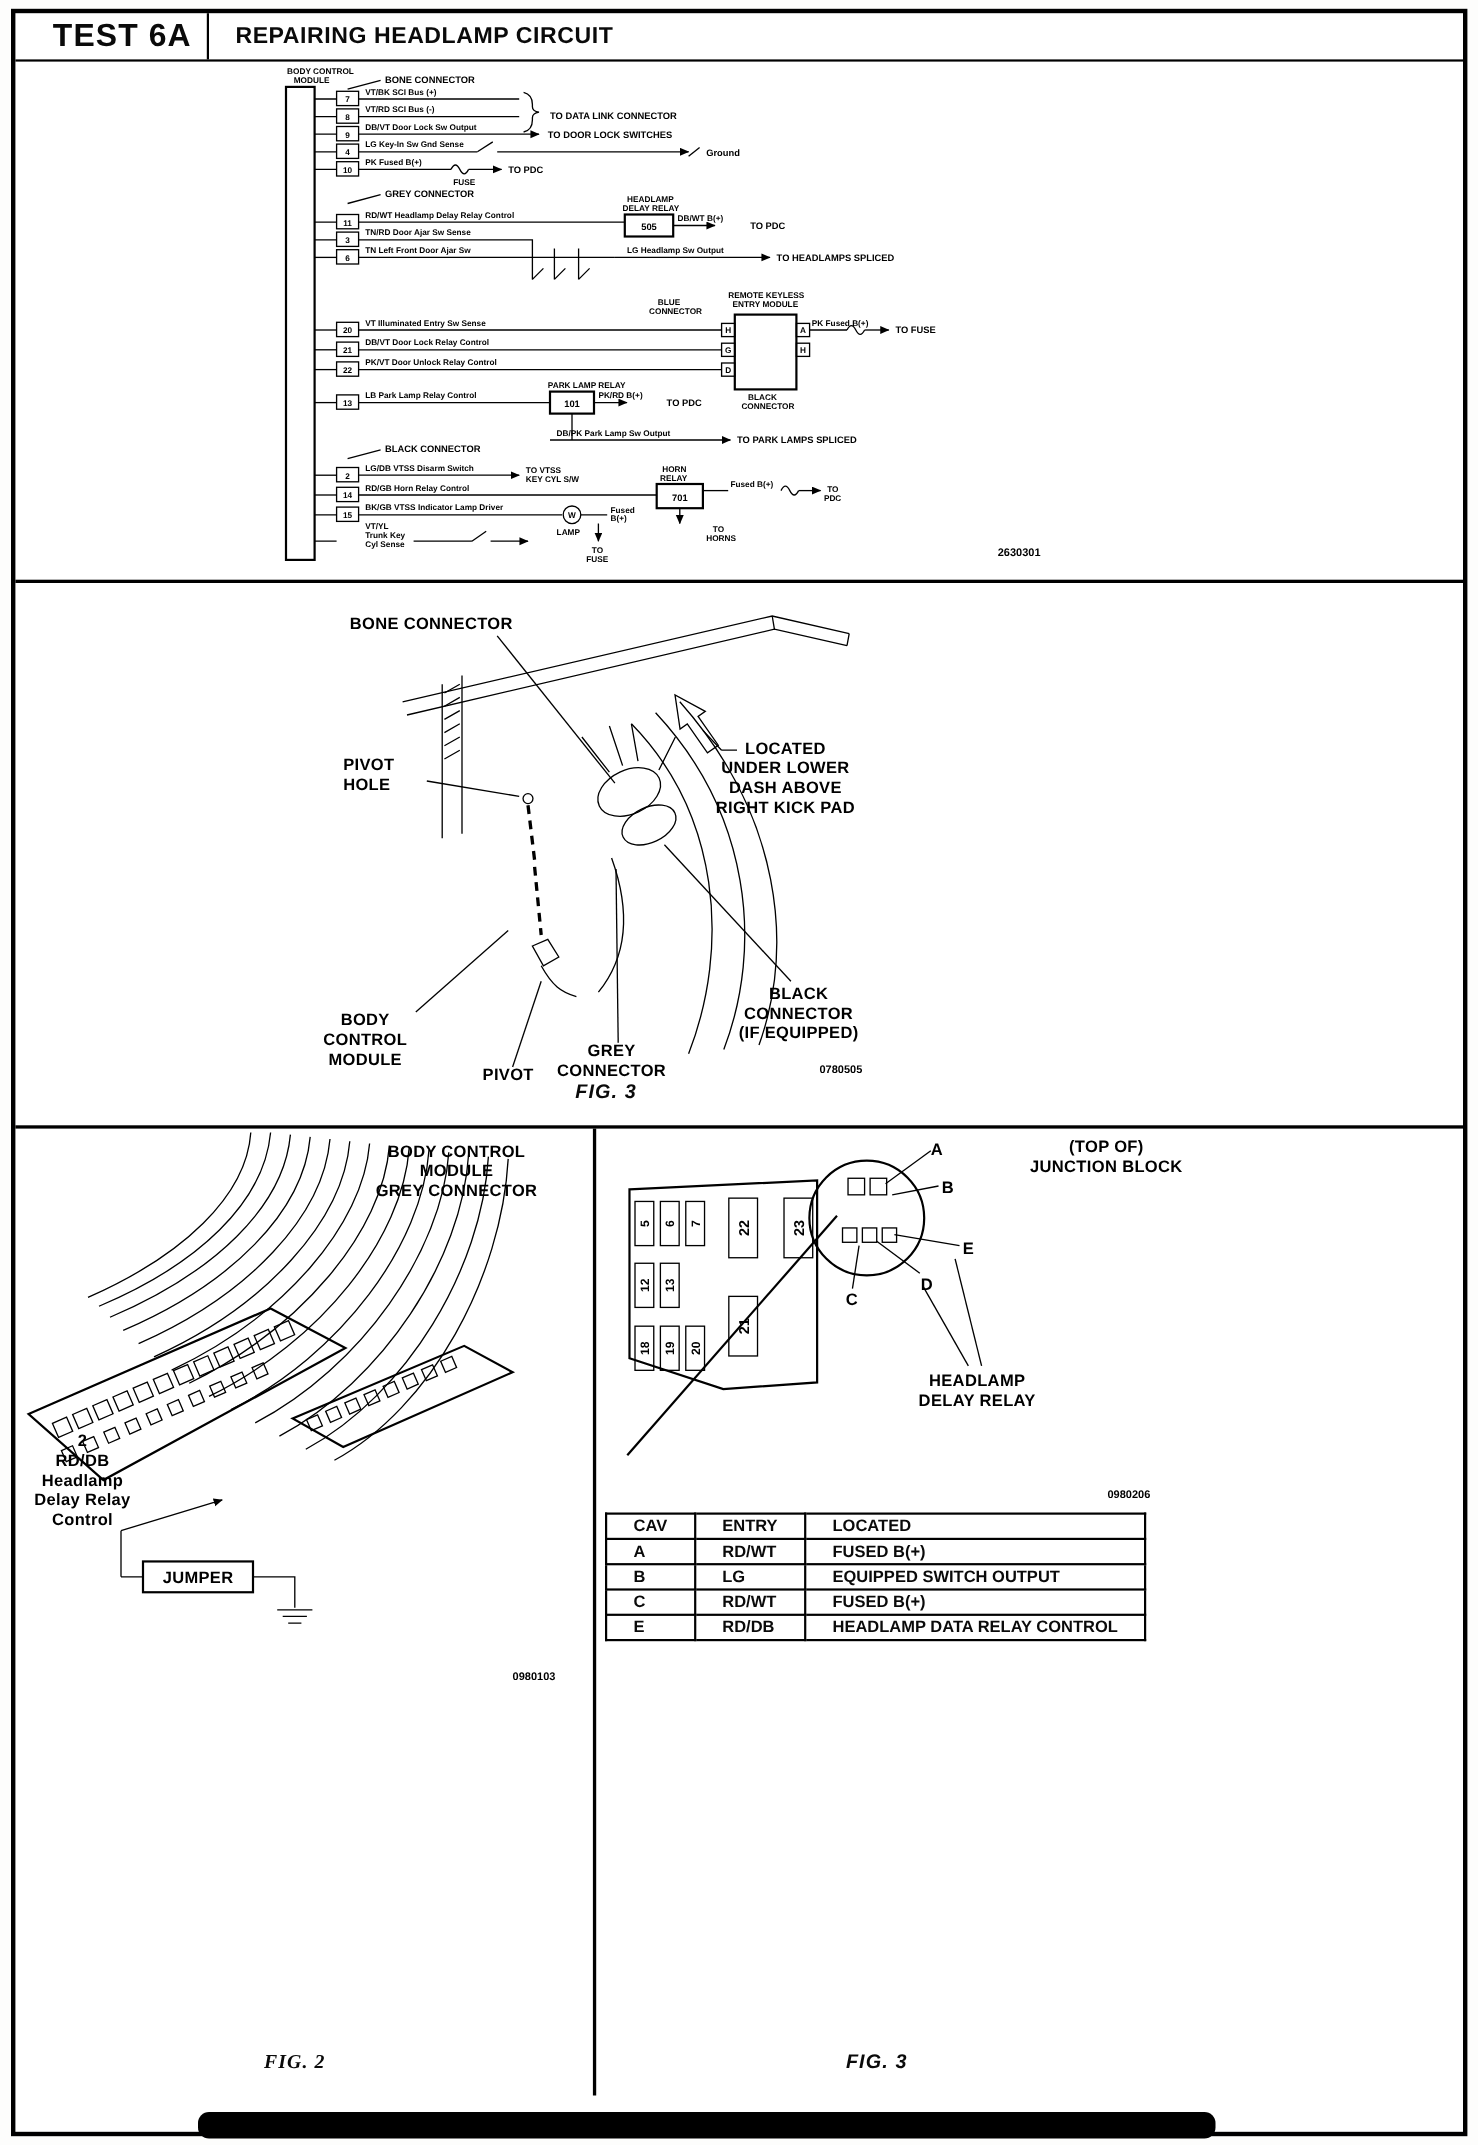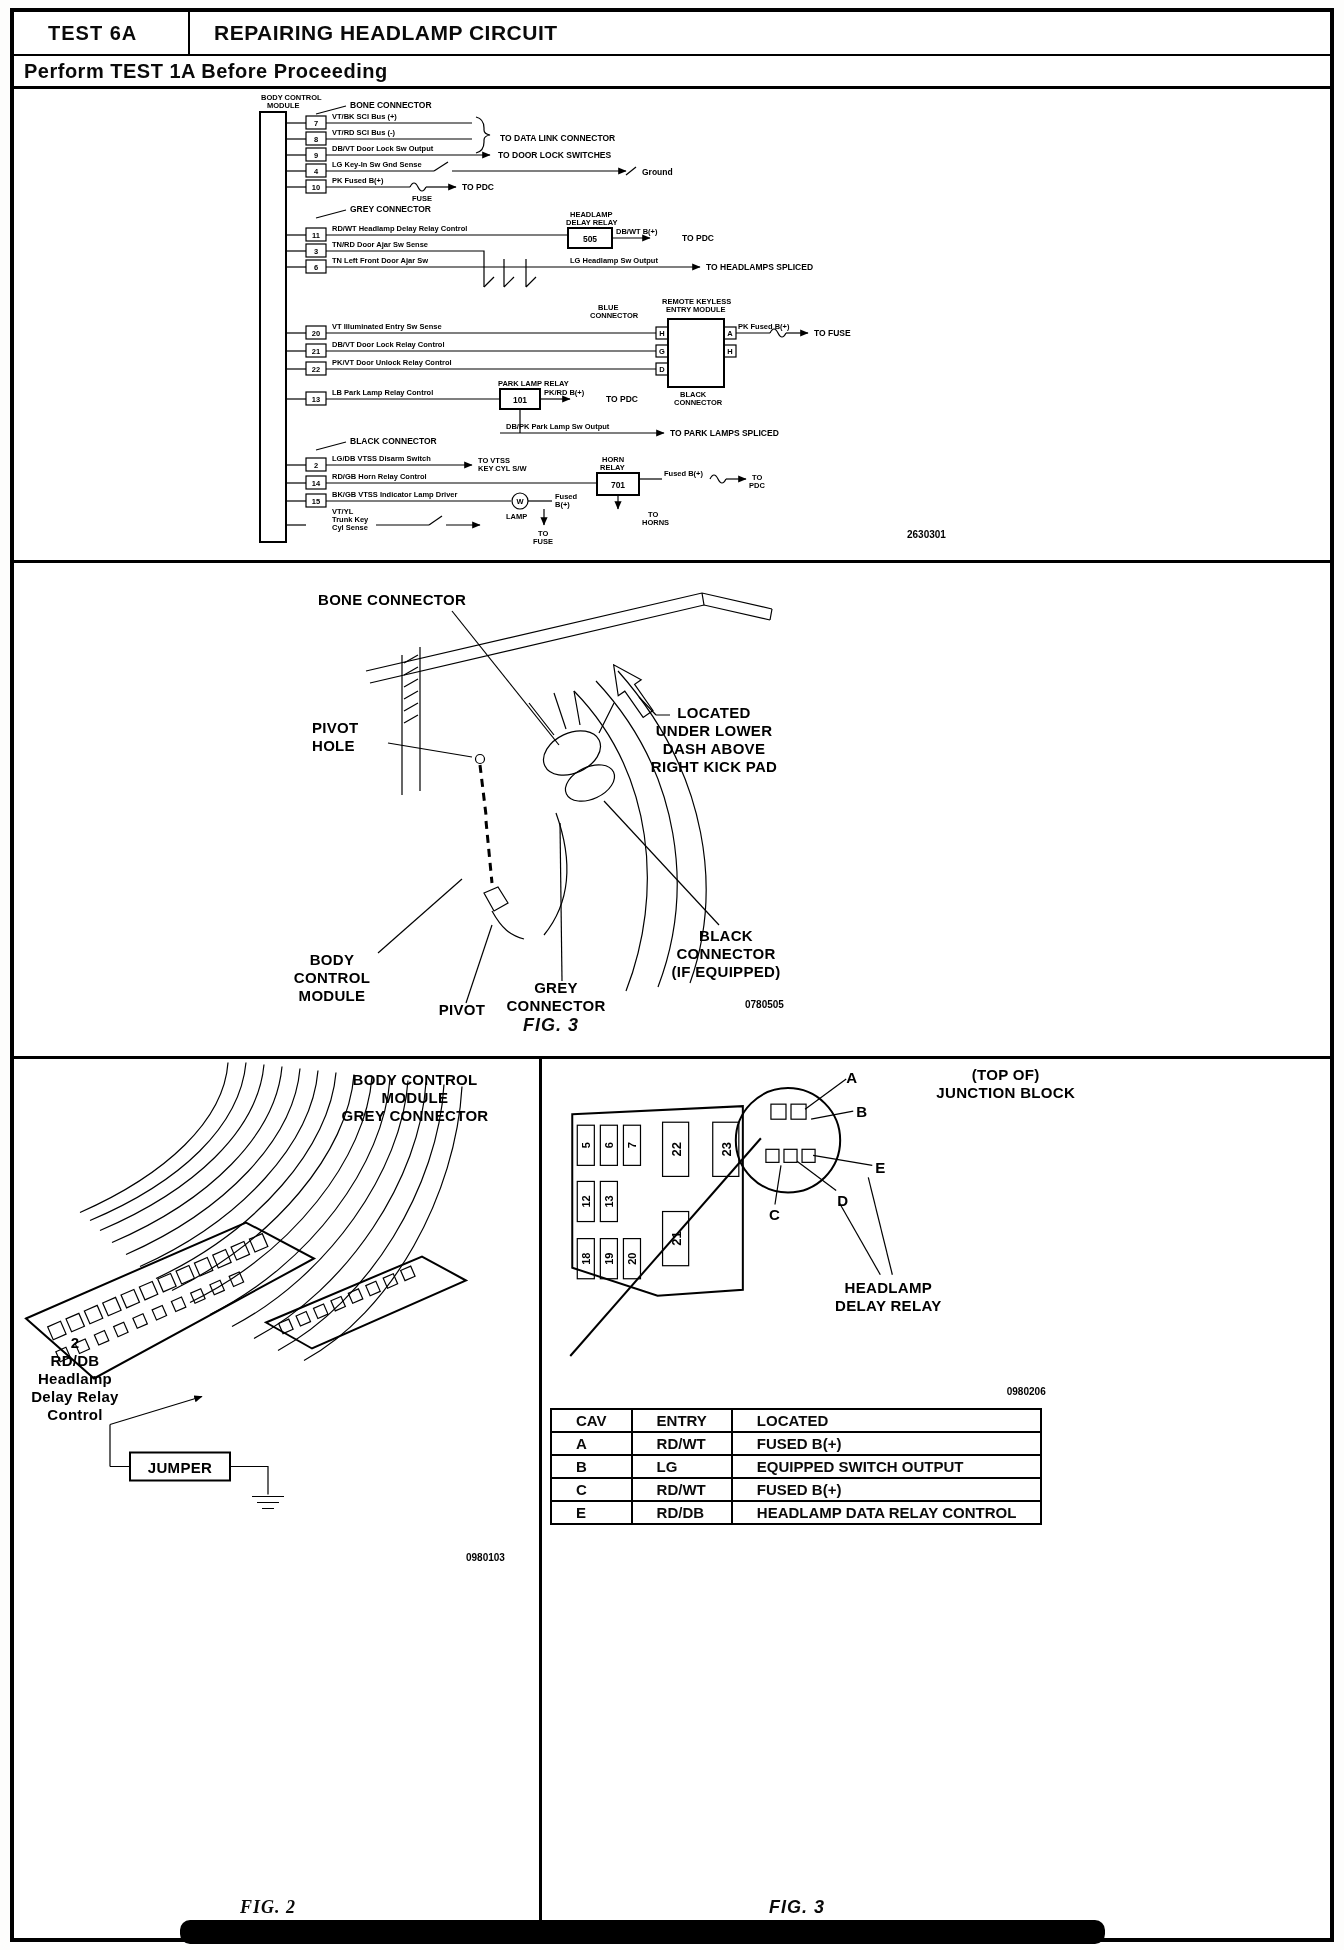"TEST 6A" .test-label { font-size: 20px -> 29px }
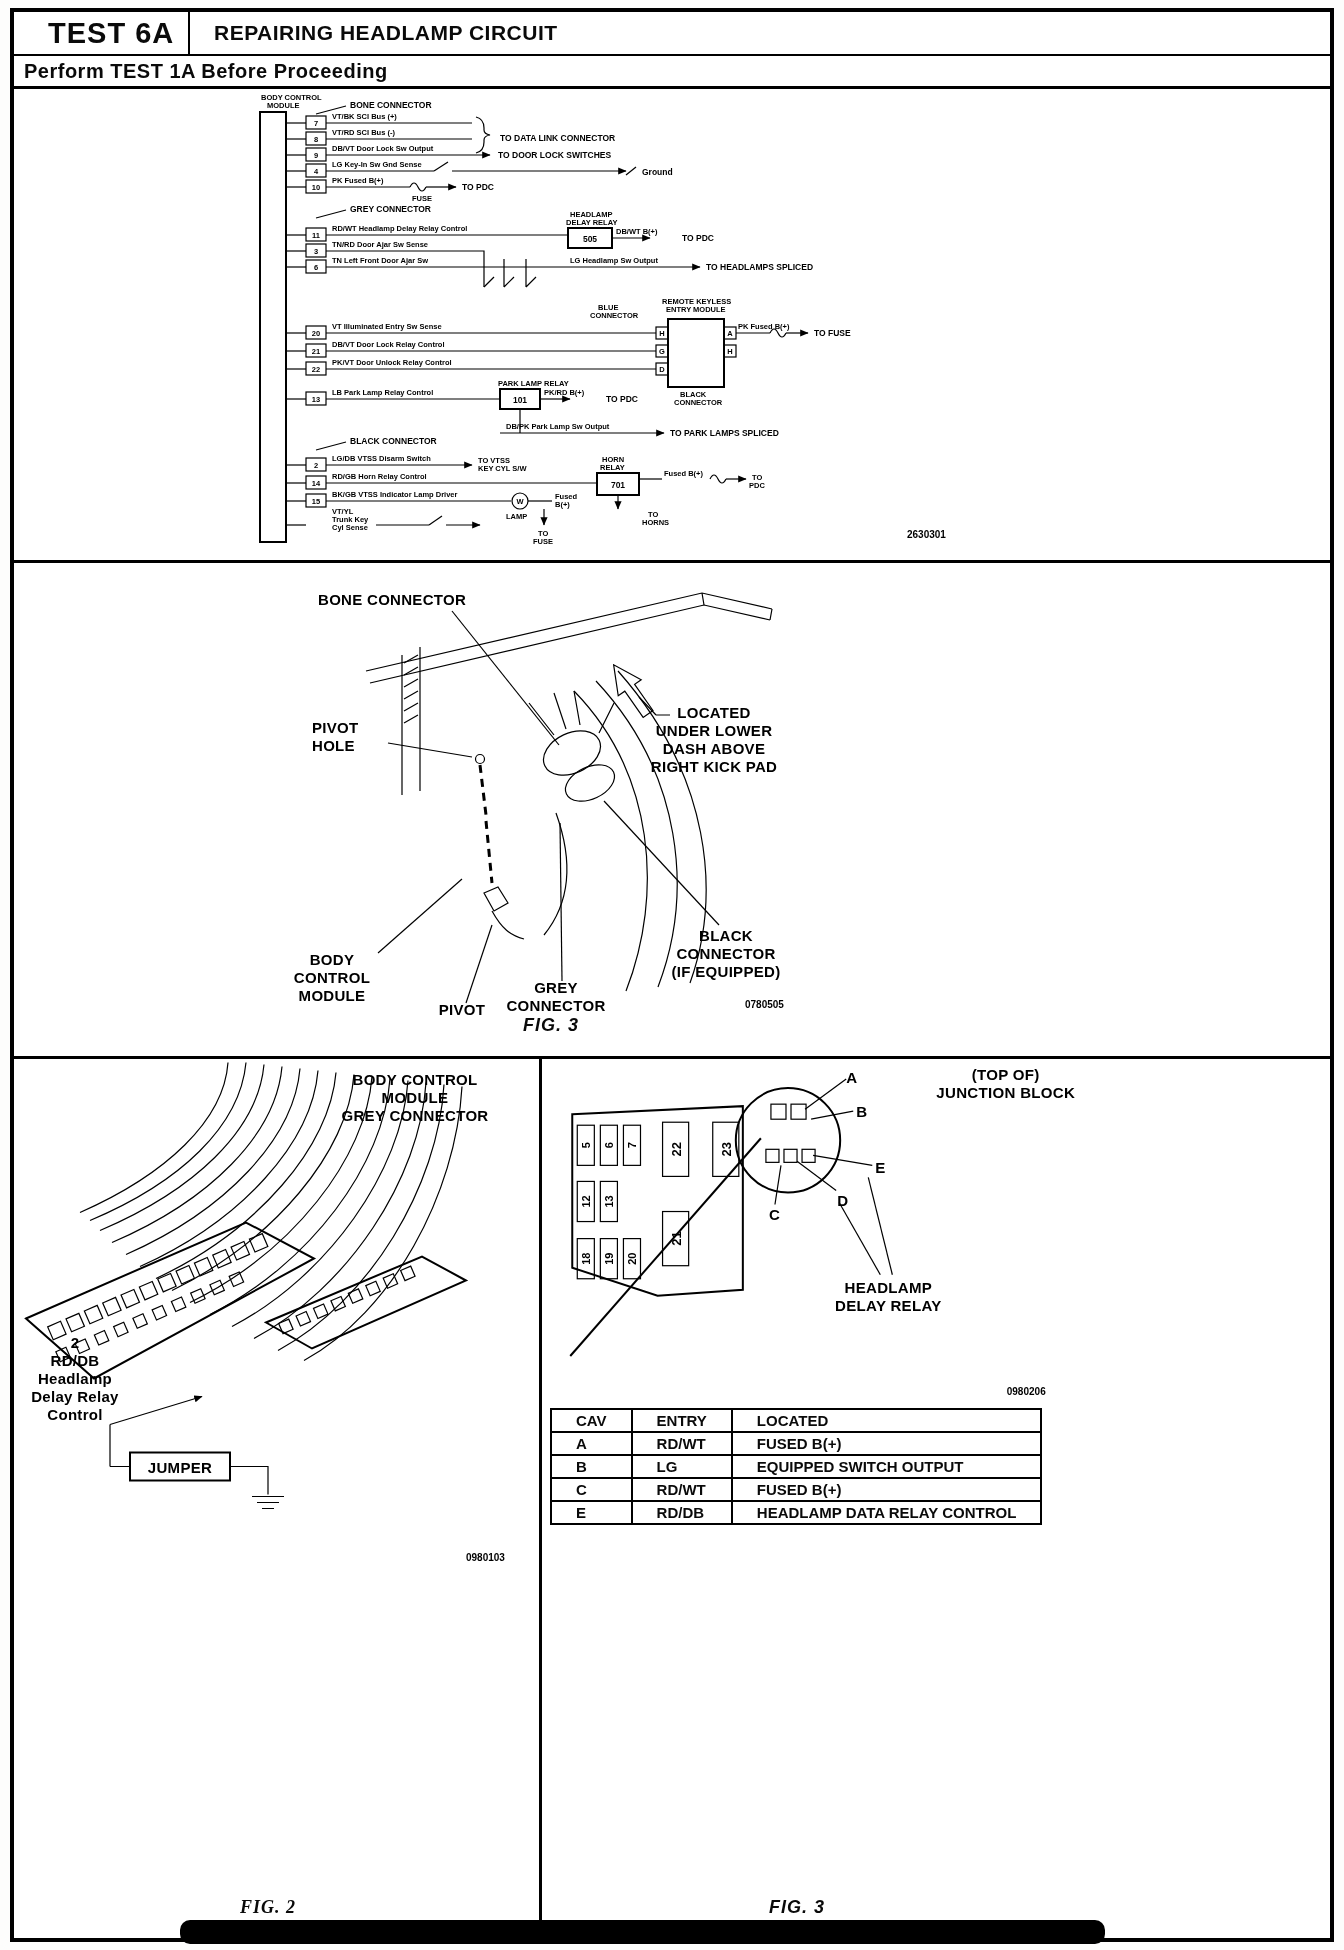"Perform TEST 1A Before Proceeding" div.subtitle { html: <div>Perform TEST 1A Before Proceeding</div> -> none }
